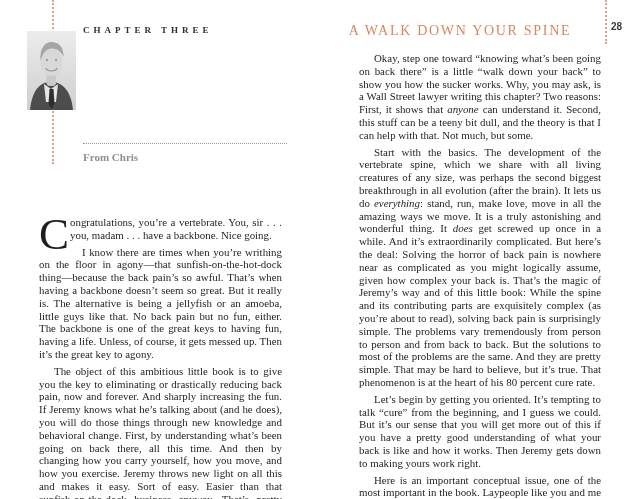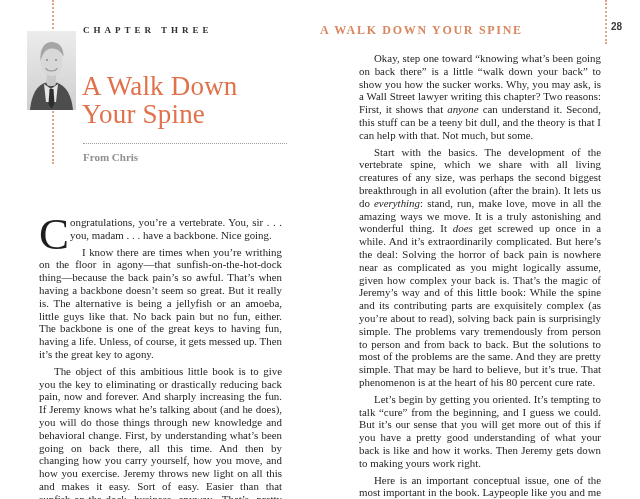"A WALK DOWN YOUR SPINE" .running-header { font-size: 12px -> 14px; font-weight: bold -> normal; text-align: left -> center }
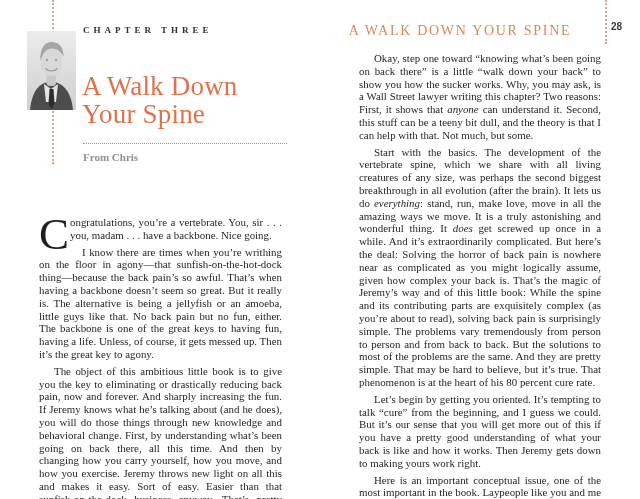"A Walk Down" h1.title { html: <h1> <span>A Walk Down</span><br> <span>Your Spine</span> </h1> -> none }
